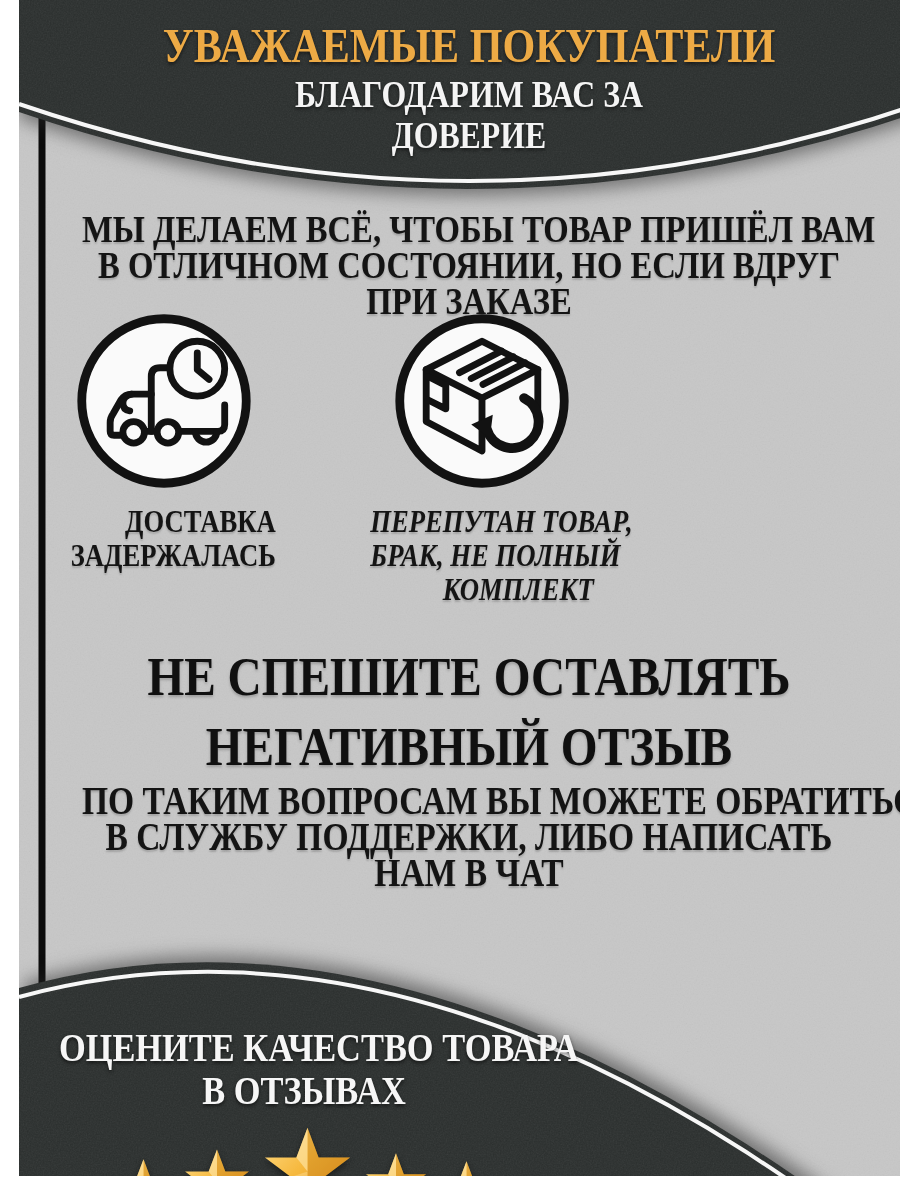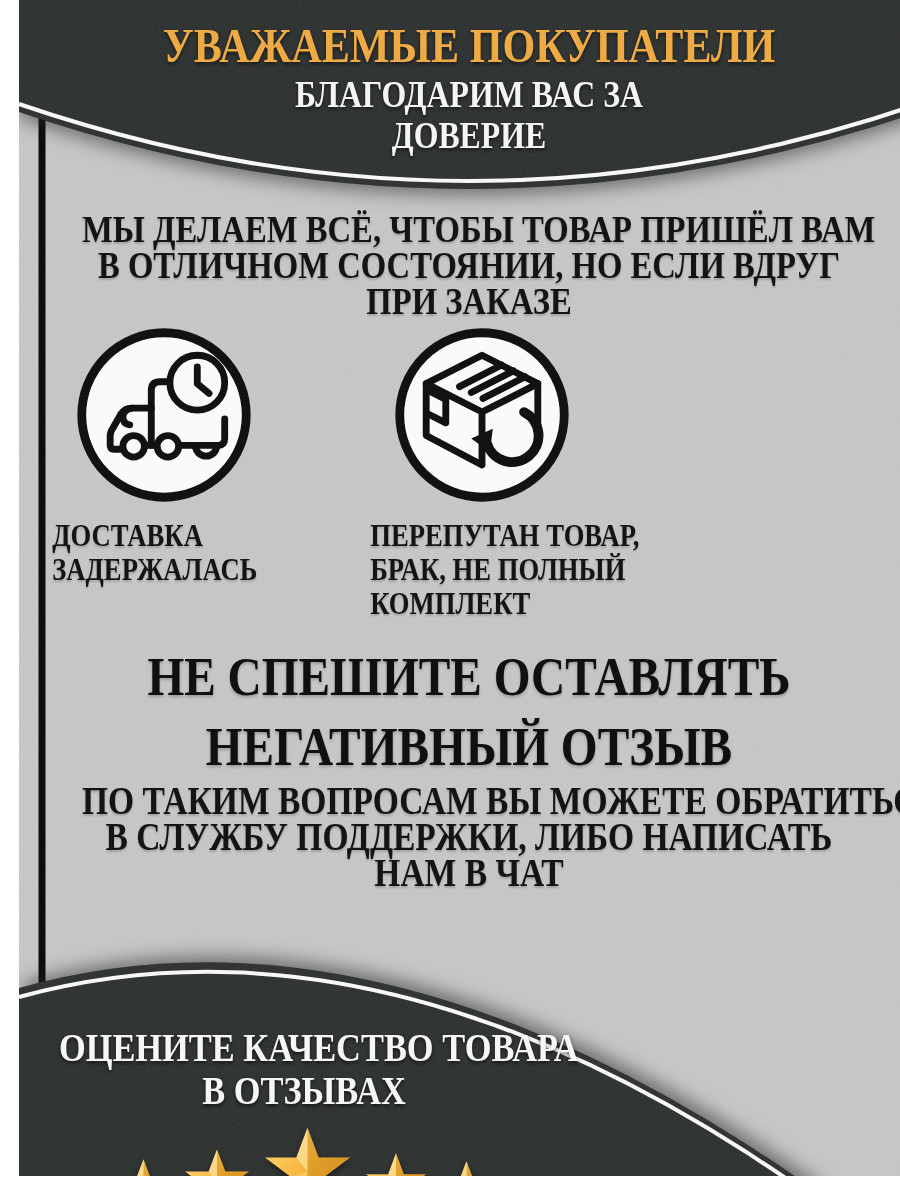"ДОСТАВКА" .feature { text-align: left -> right; top: 322px -> 308px }
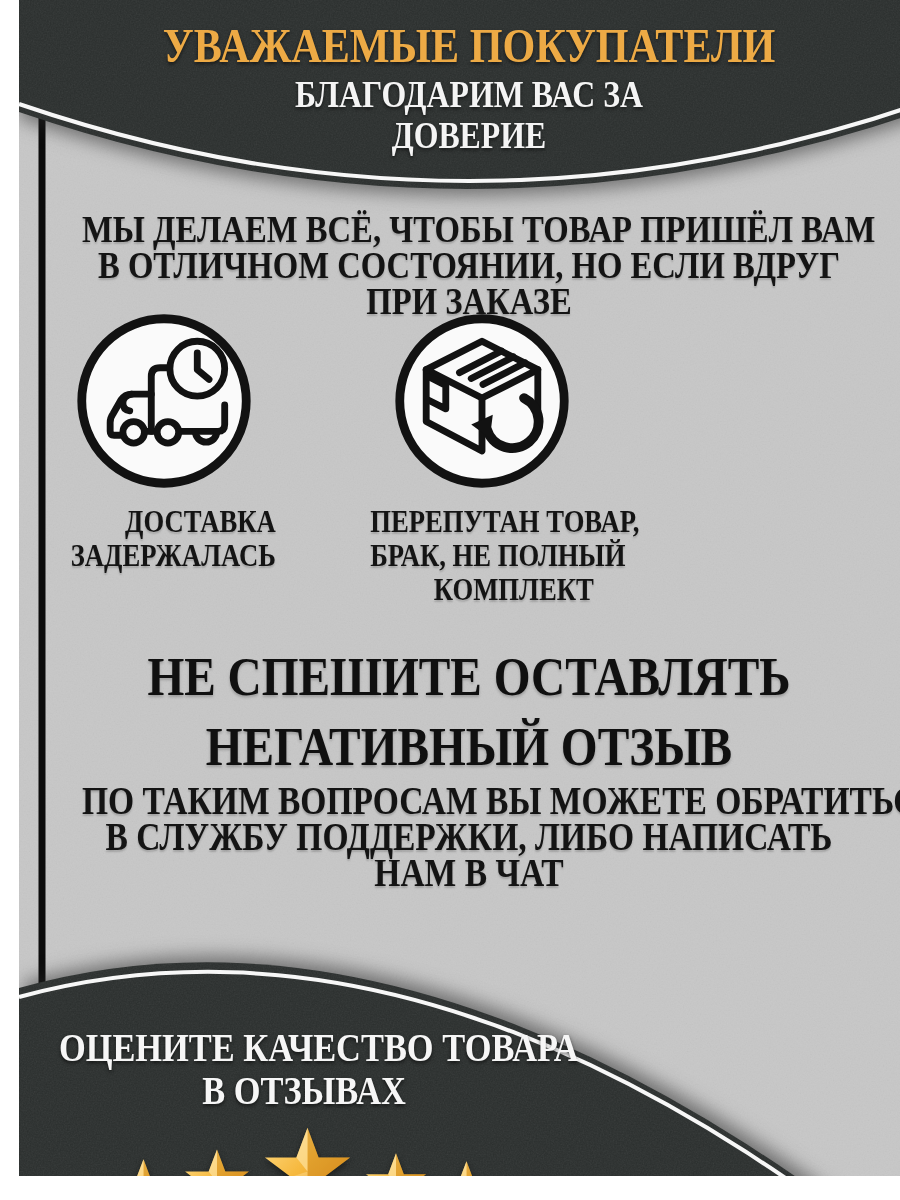"ПЕРЕПУТАН ТОВАР," .f2 { font-style: none -> italic }
